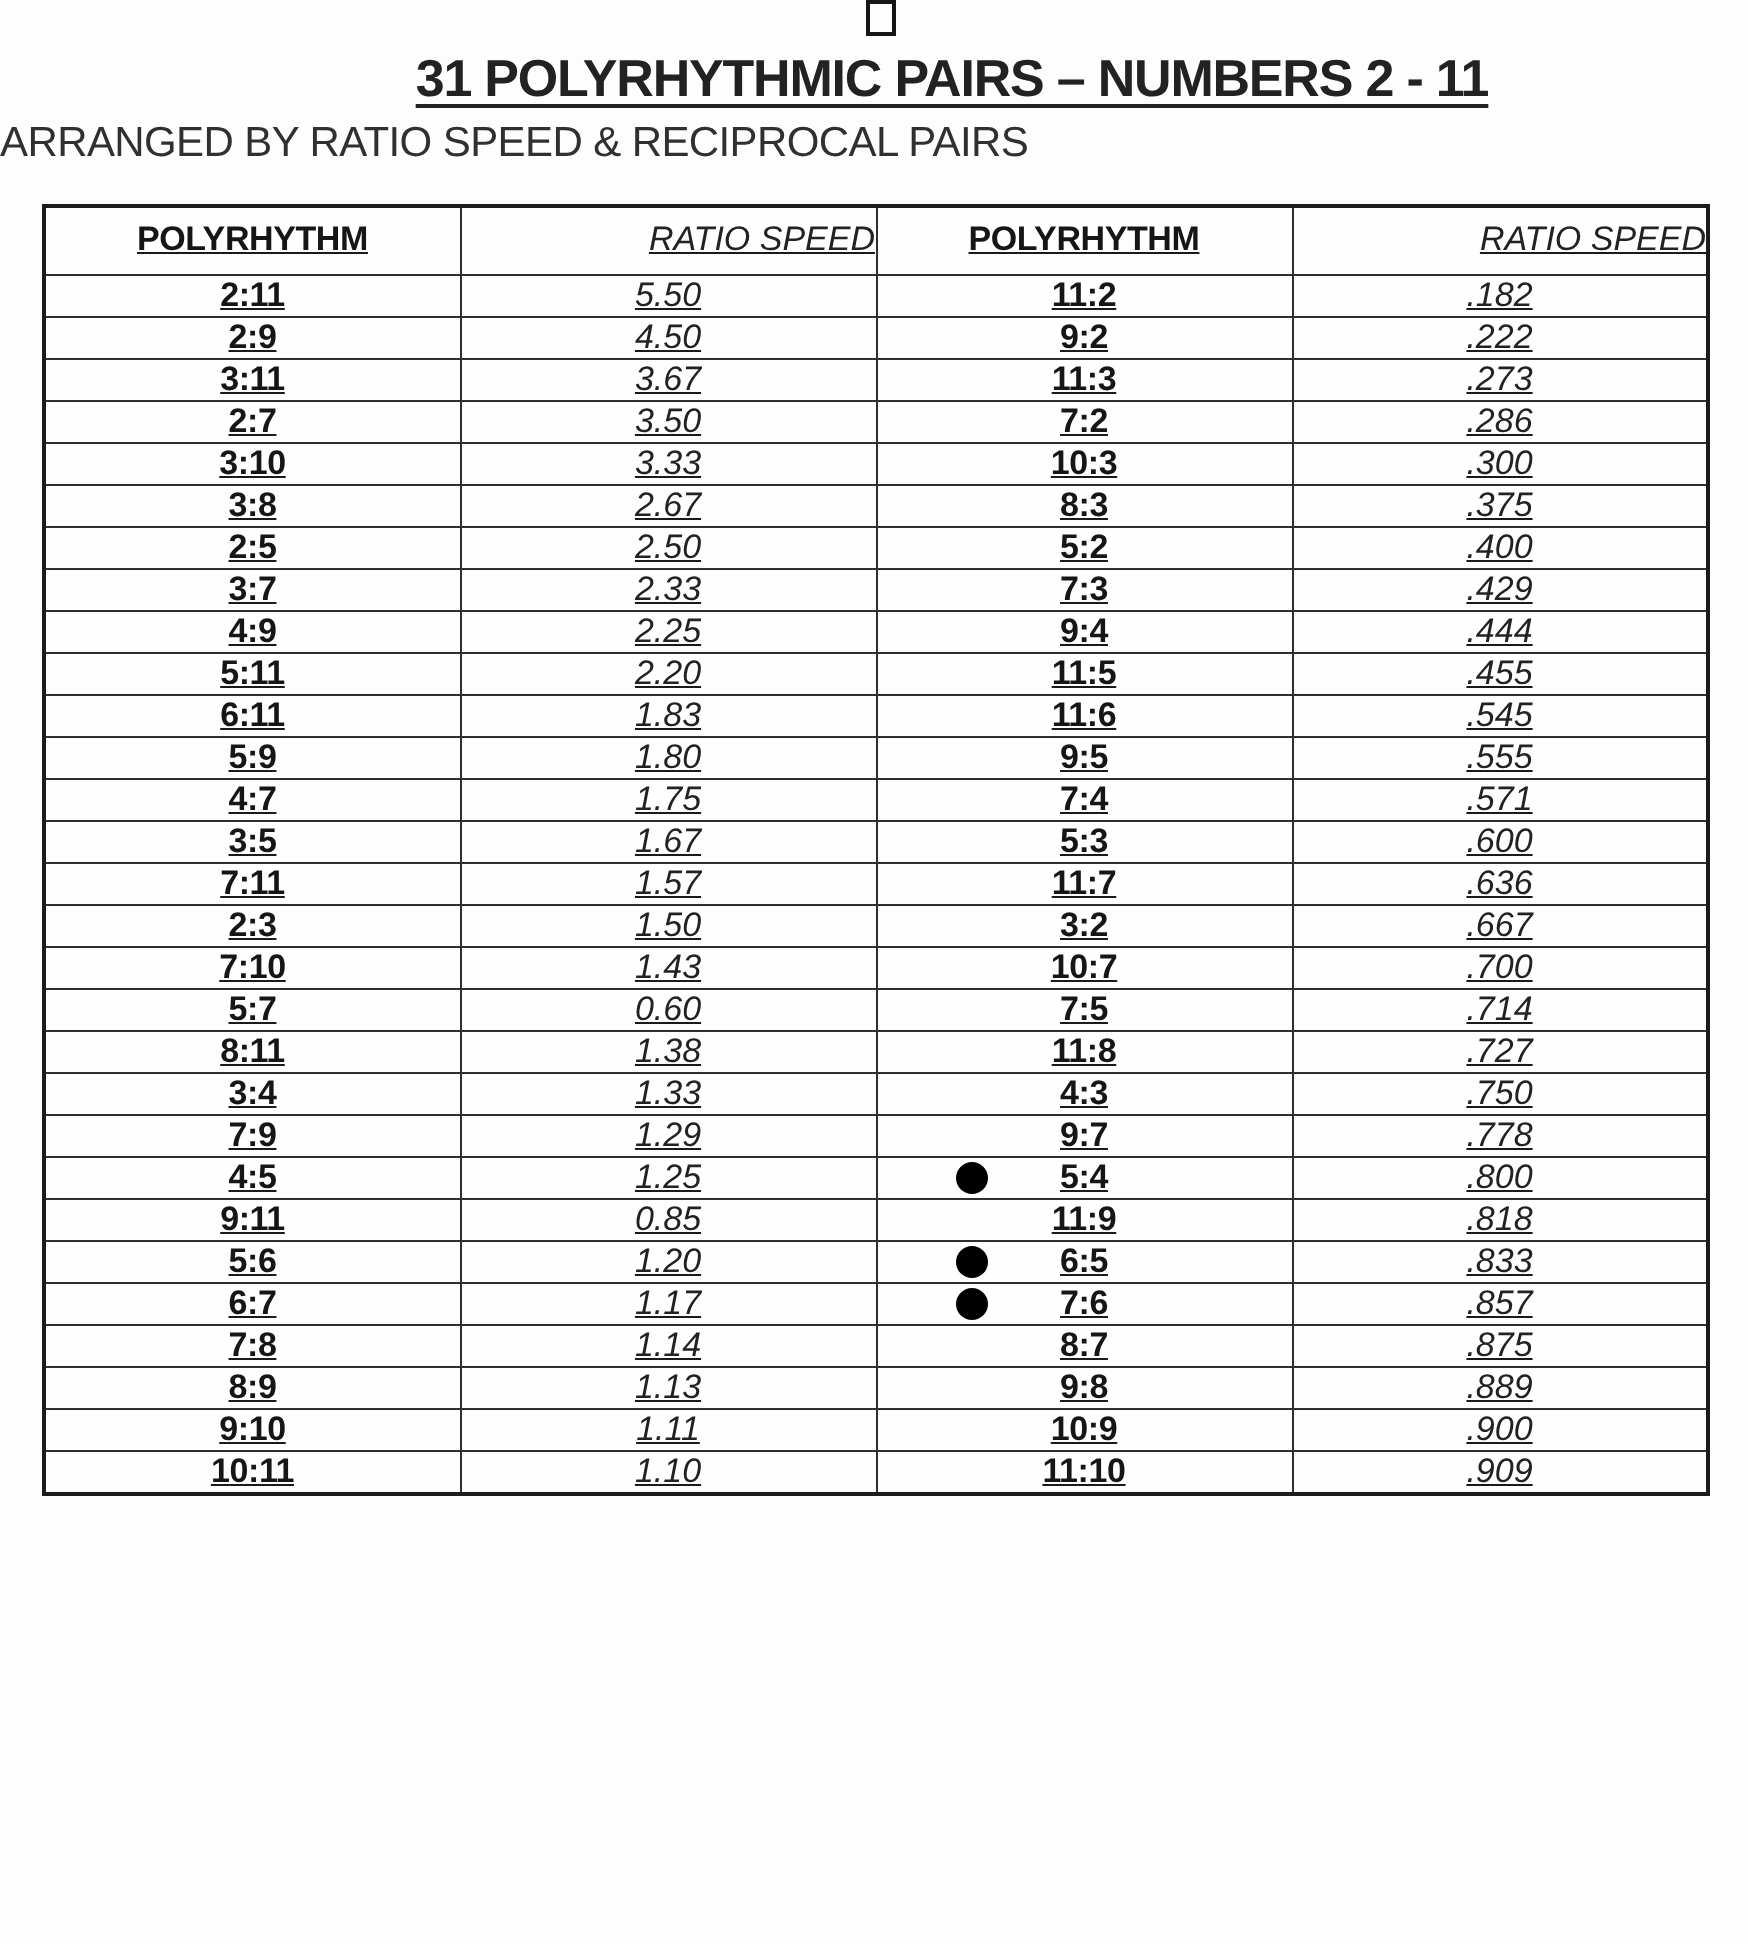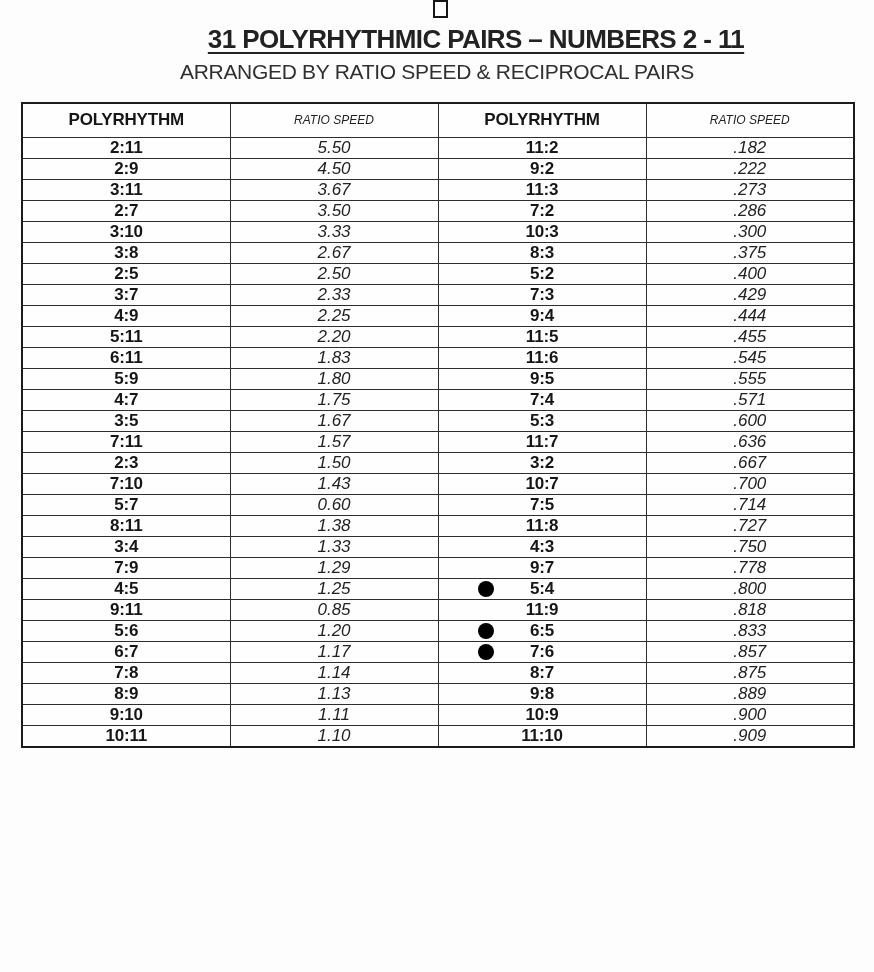"ARRANGED BY RATIO SPEED &" .doc-subtitle { text-align: center -> left }
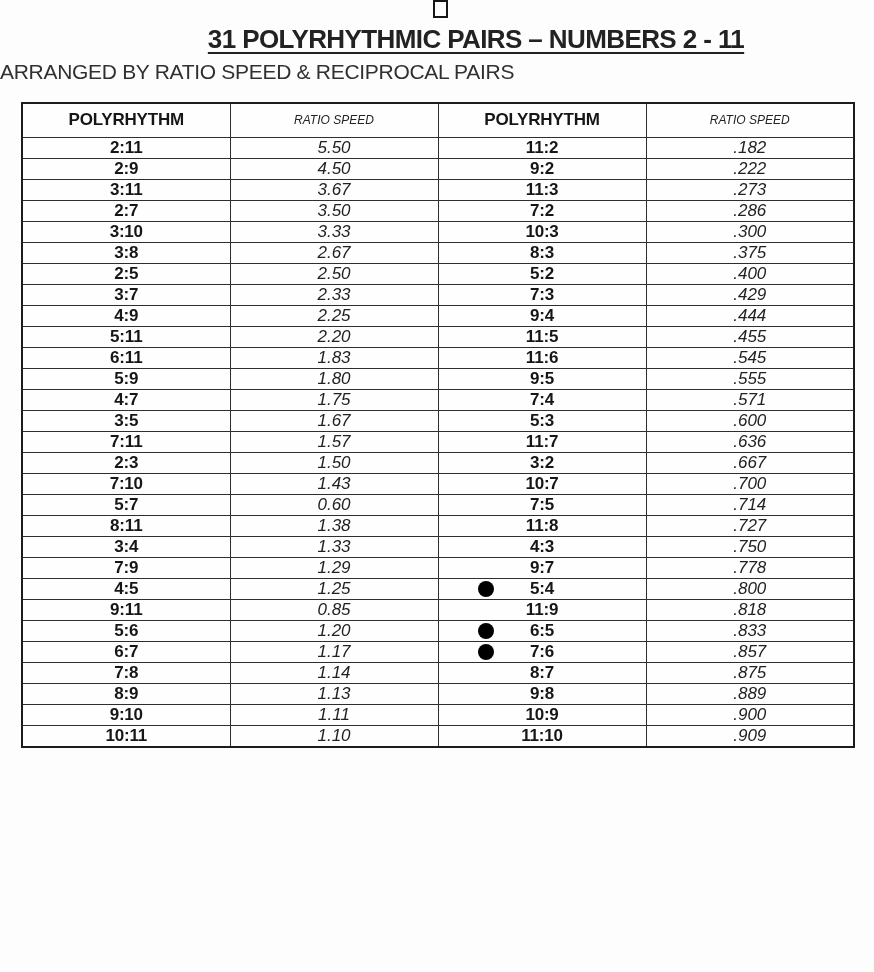"POLYRHYTHM" .table-wrap { text-decoration: none -> underline }
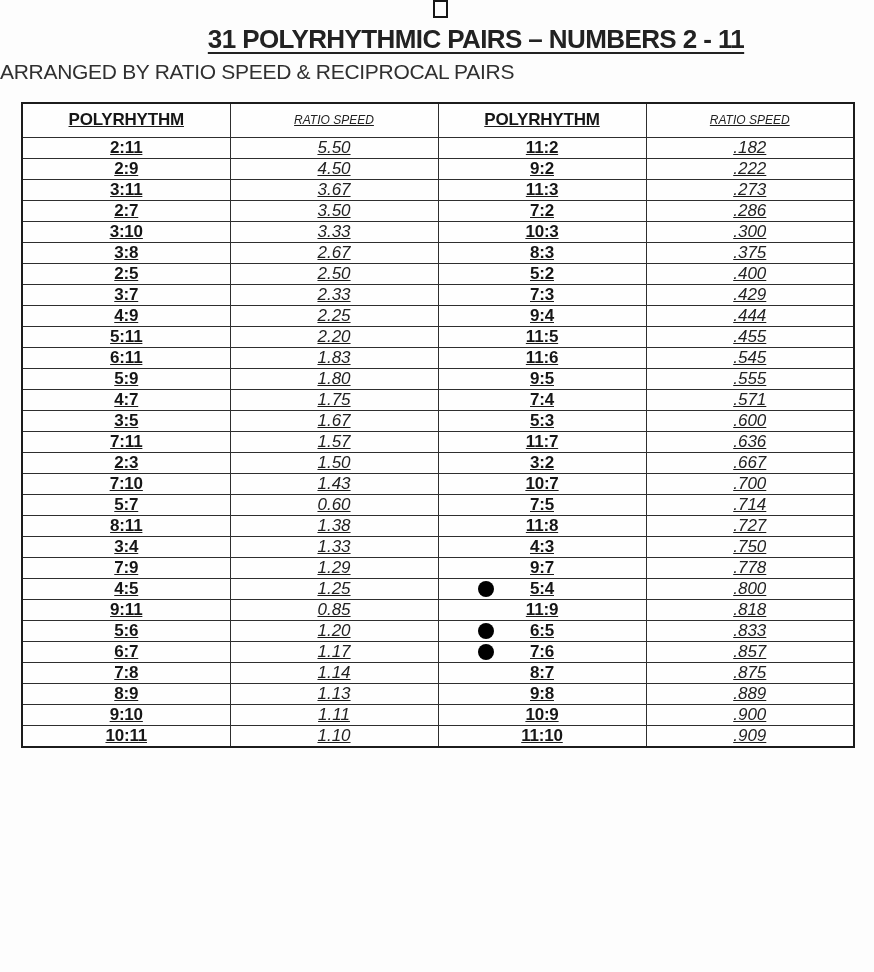"RATIO SPEED" .poly-table th.col-speed { font-size: 12px -> 17px; text-align: none -> right }
